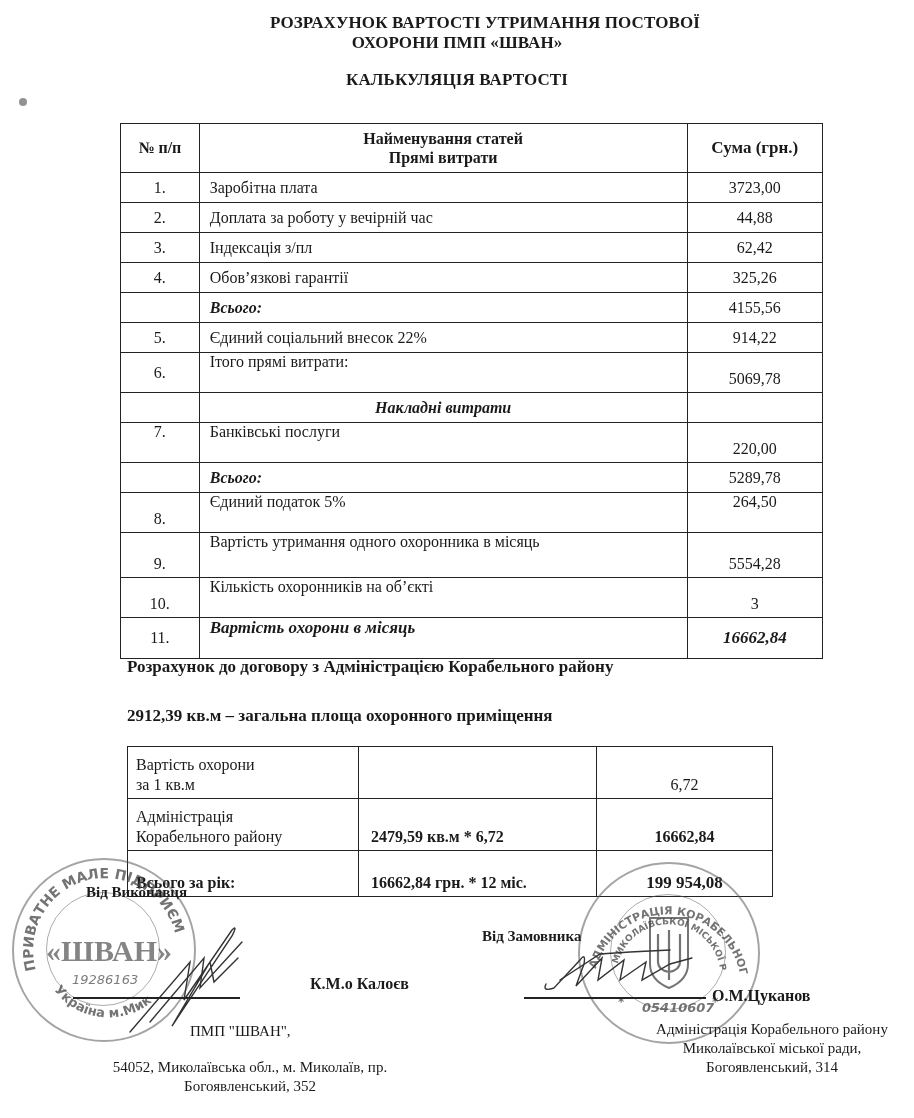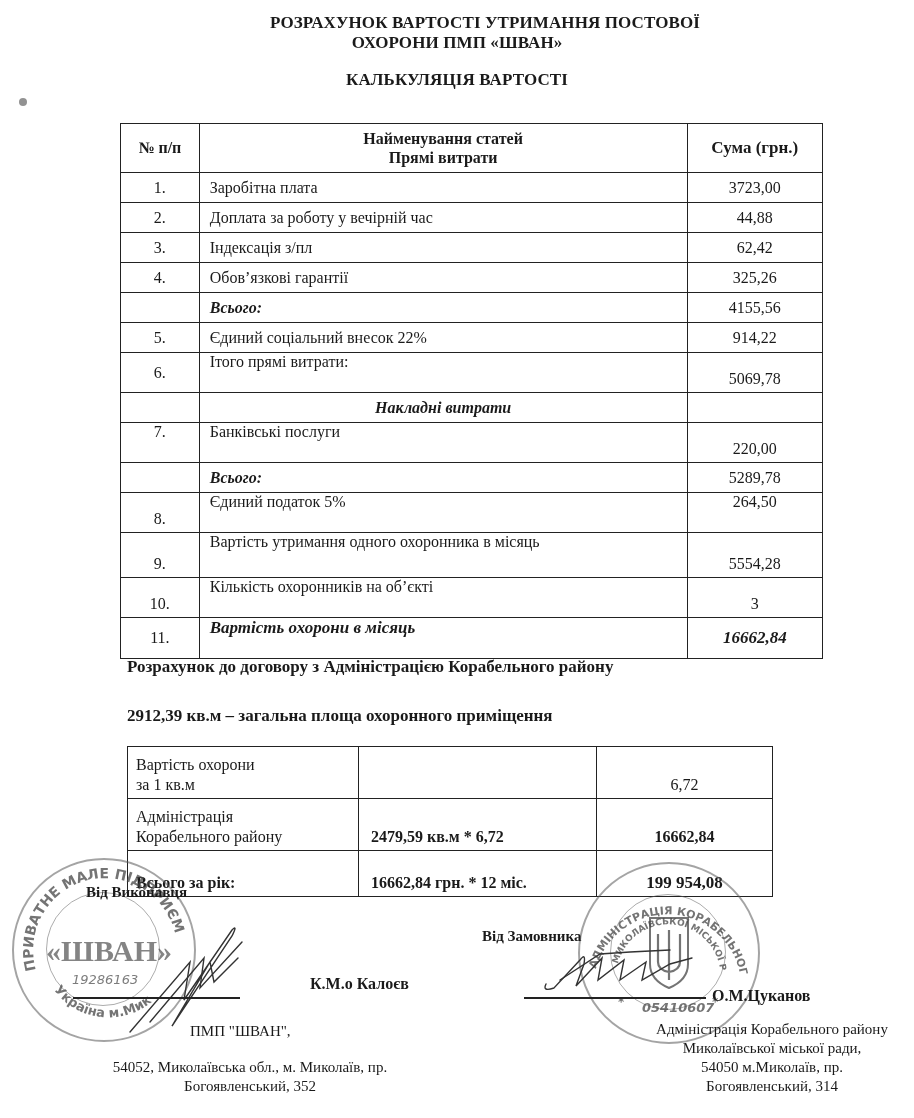"54050 м.Миколаїв, пр." div { html: <div>54050 м.Миколаїв, пр.</div> -> none }
